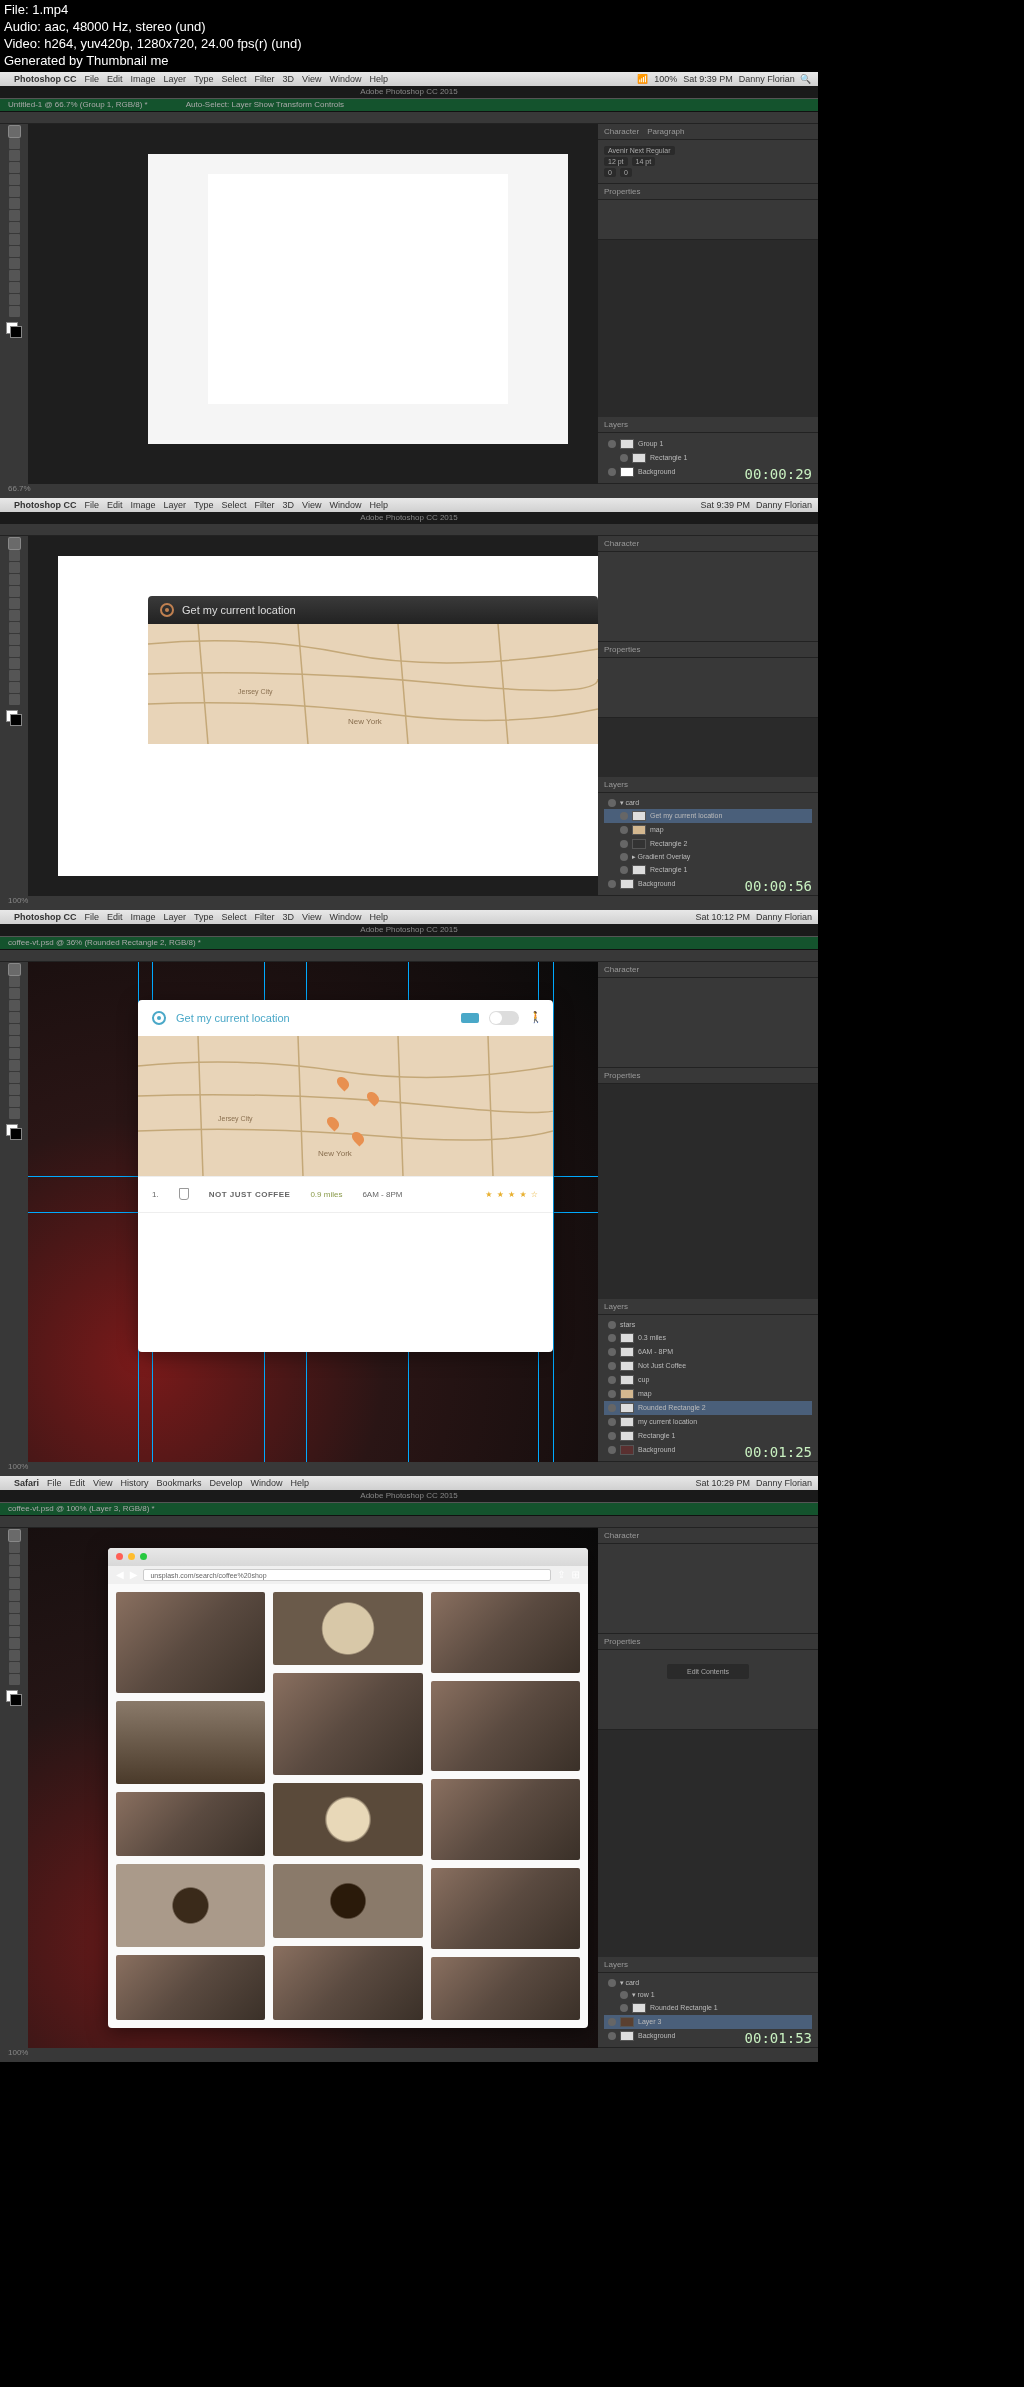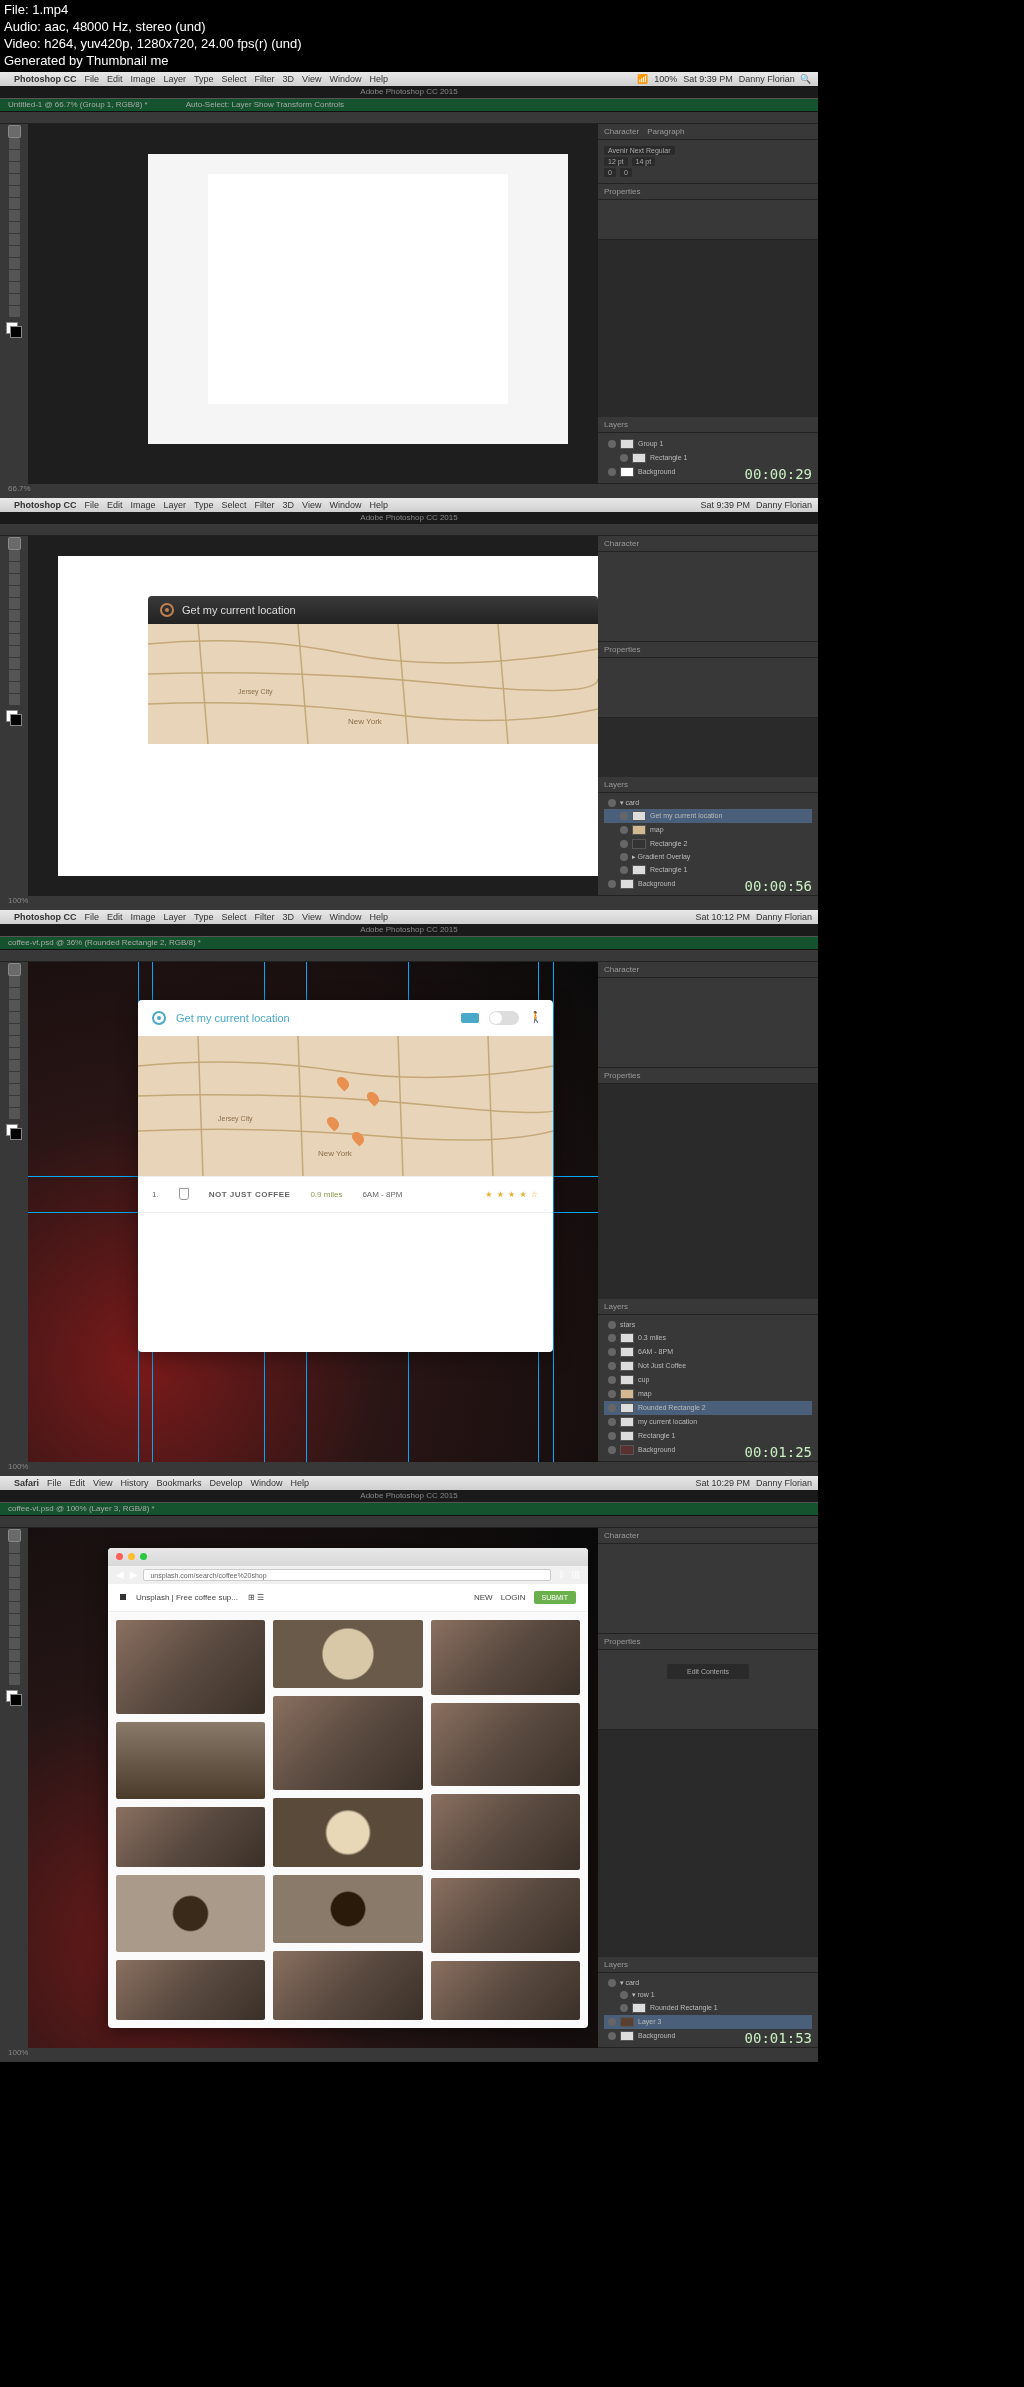"Unsplash | Free coffee sup..." div.f4-sitehdr { html: <div> <span></span> <span>Unsplash | Free coffee sup...</span> <span>⊞ ☰</span> <div> <span>NEW</span> <span>LOGIN</span> <span>SUBMIT</span> </div> </div> -> none }
